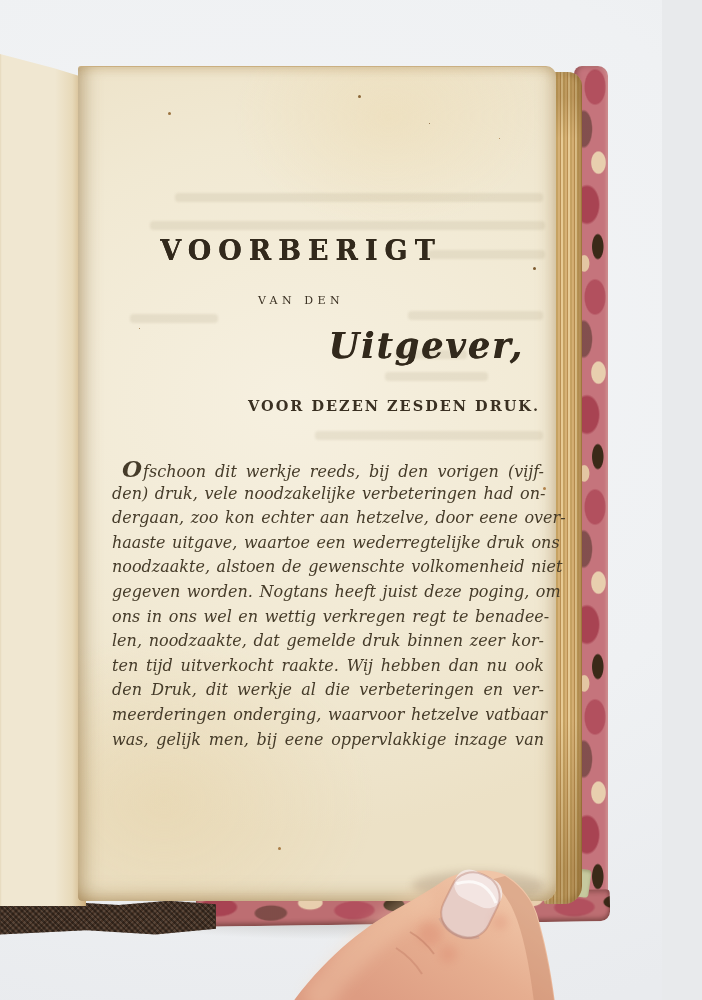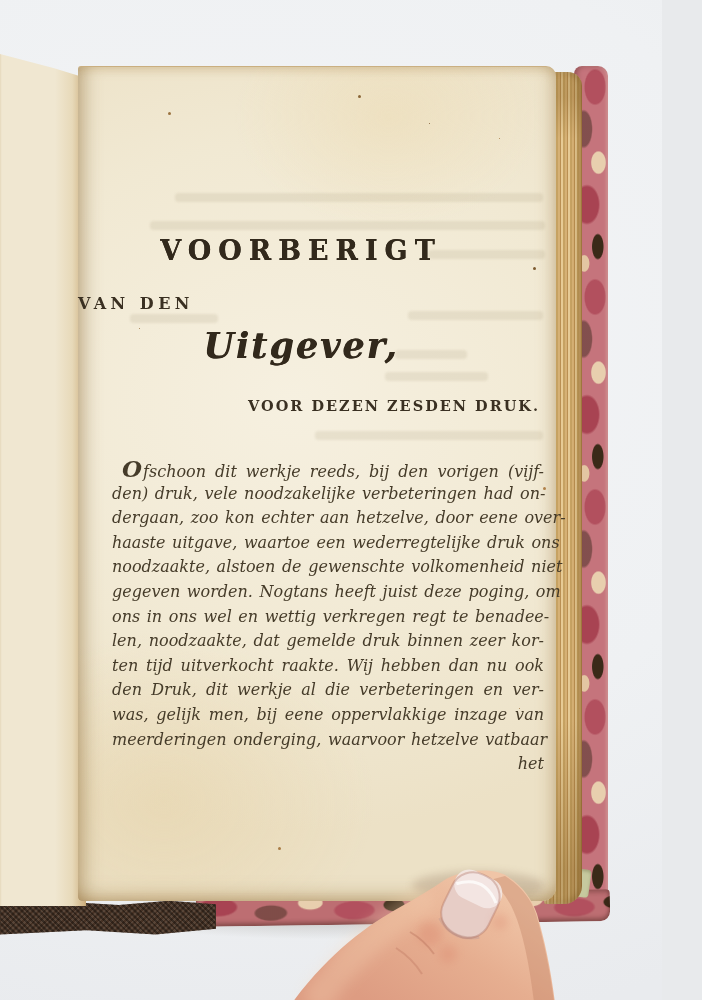"VAN DEN" .subtitle { font-size: 16px -> 11px; font-weight: bold -> normal; text-align: left -> center }
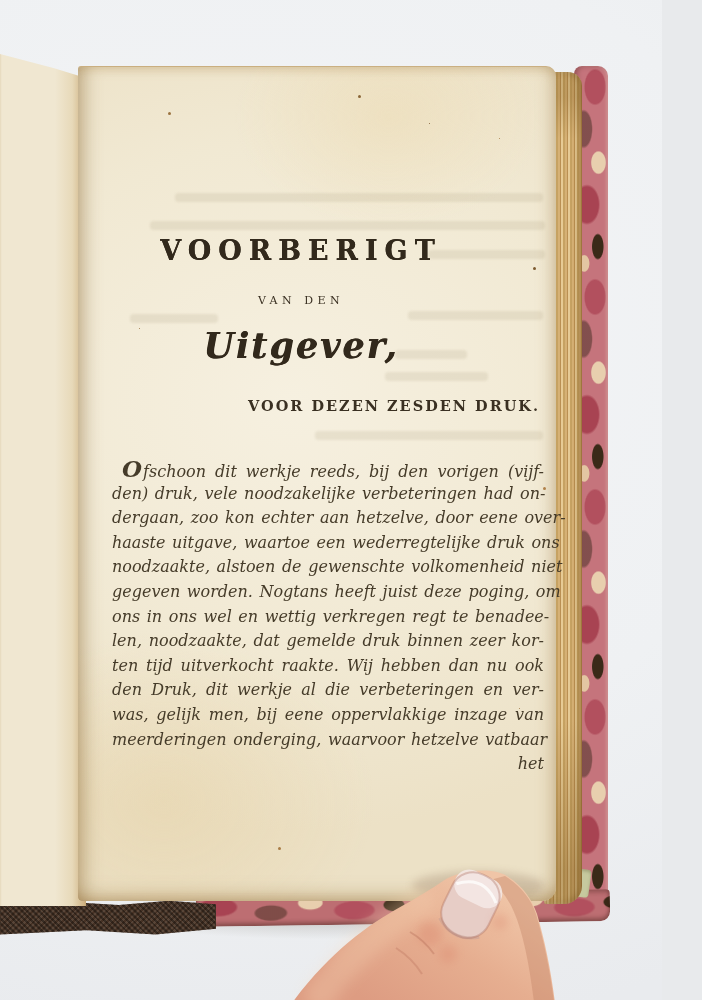"Uitgever," .blackletter { text-align: center -> right }
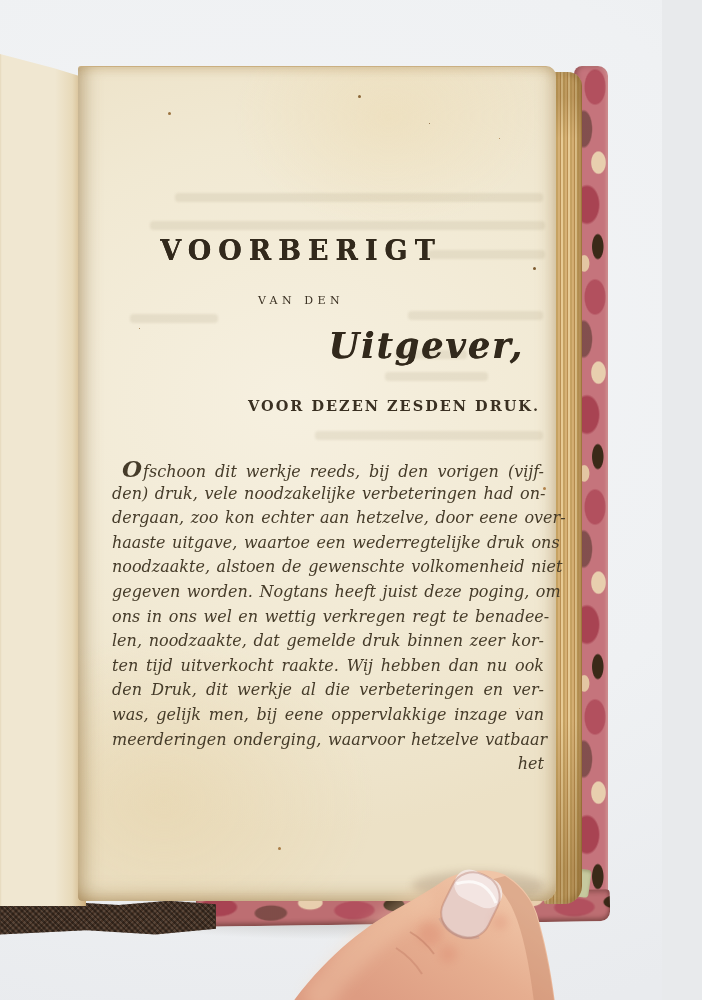"was, gelijk men, bij eene" span.body-line { order: before "meerderingen onderging, waarvoor" -> after "meerderingen onderging, waarvoor" }
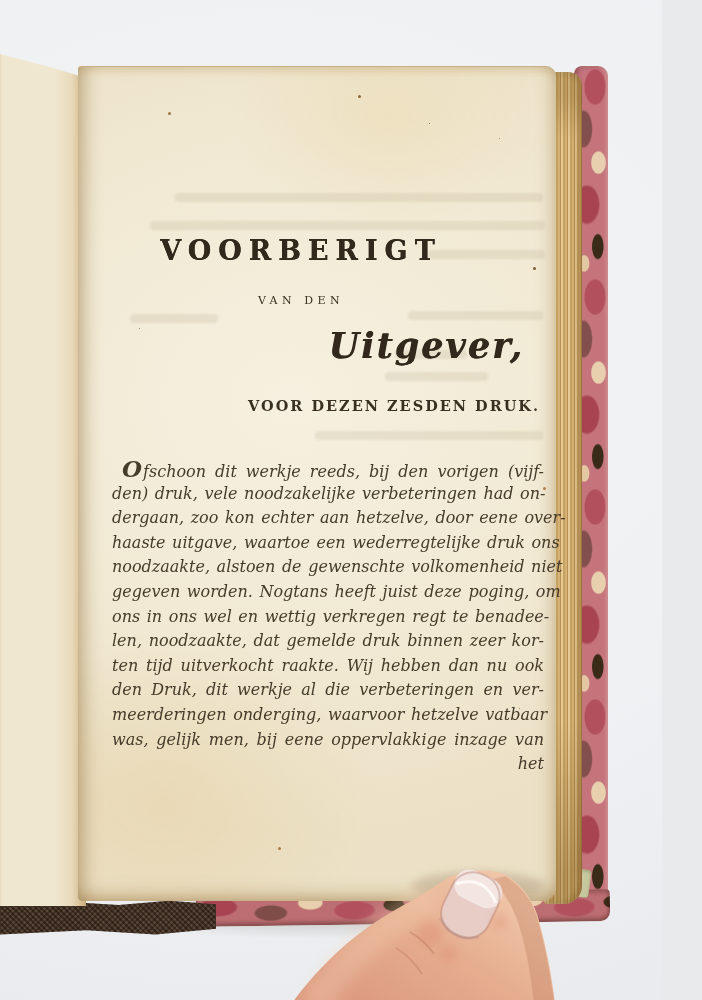"het" span.catchword { html: <span>het</span> -> none }
